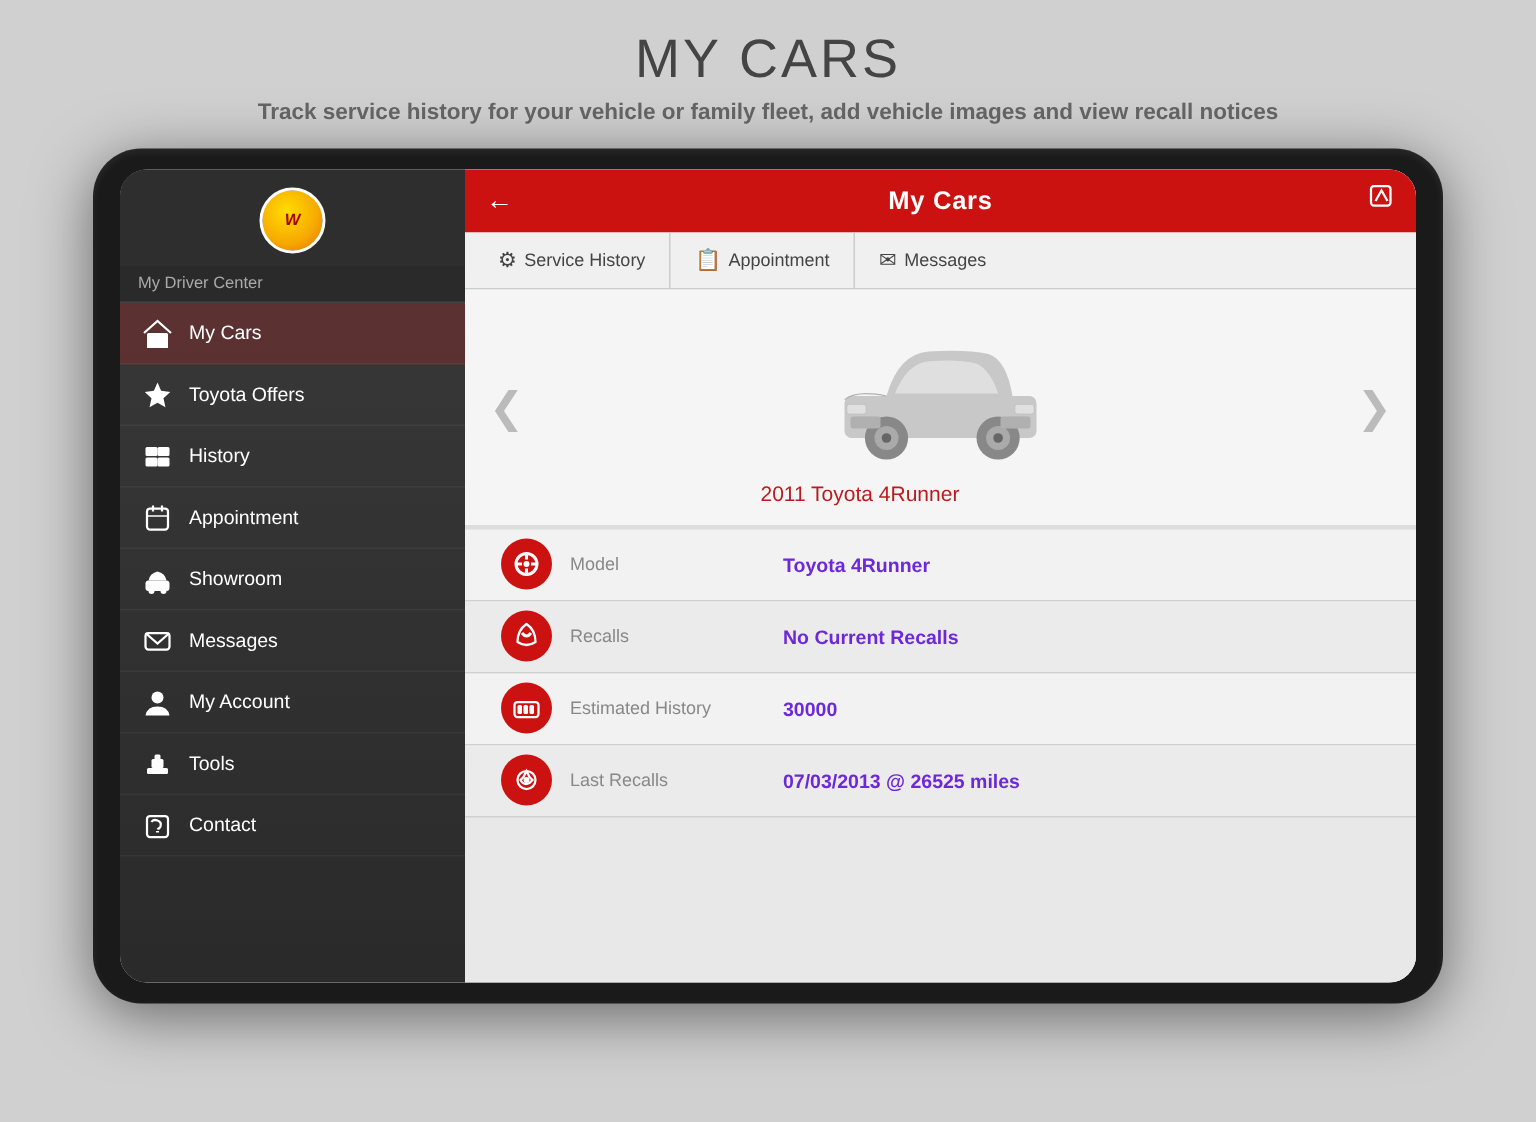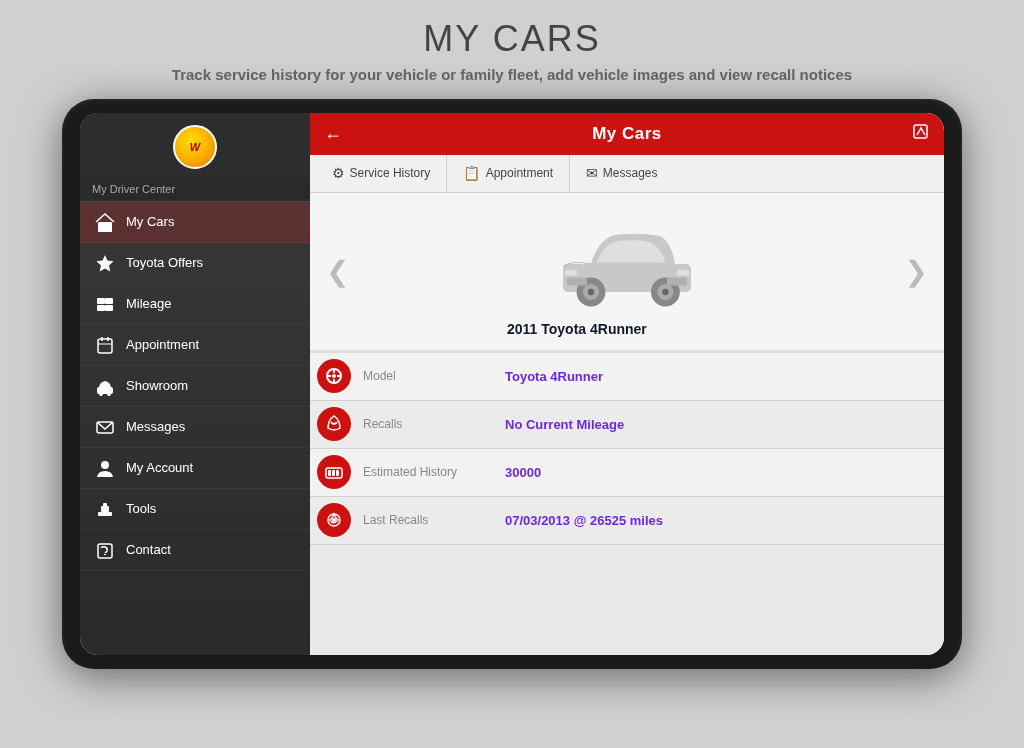"Mileage" span.sidebar-item-label { text: Mileage -> History }
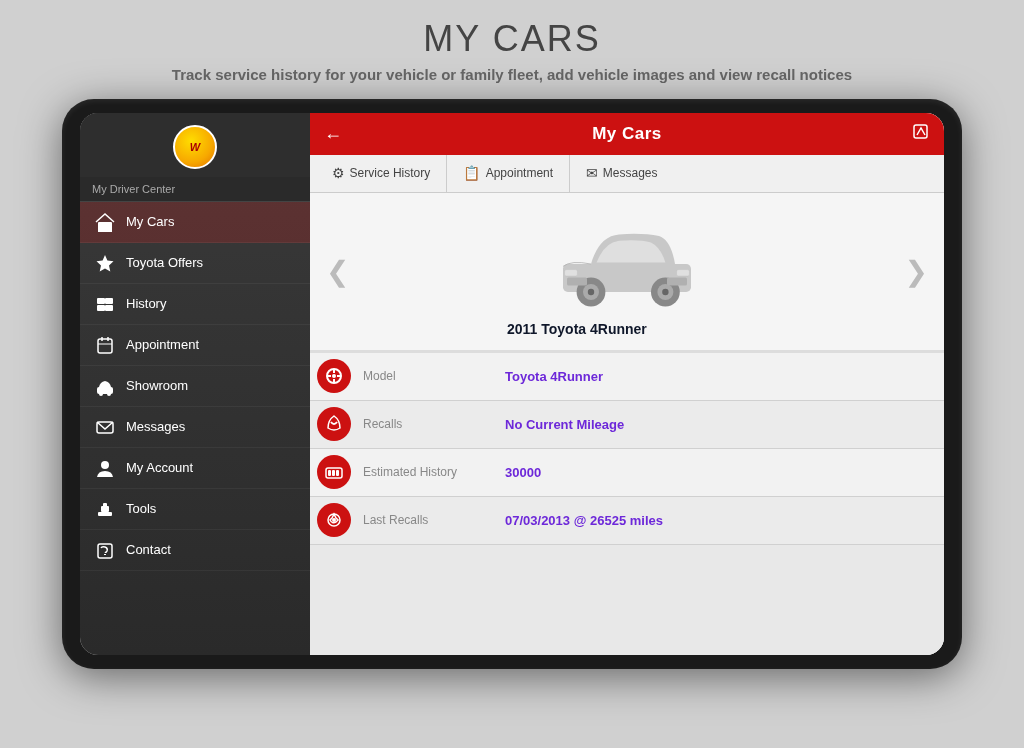"2011 Toyota 4Runner" .car-name-label { color: #0f172a -> #b91c1c; font-weight: 700 -> 400 }
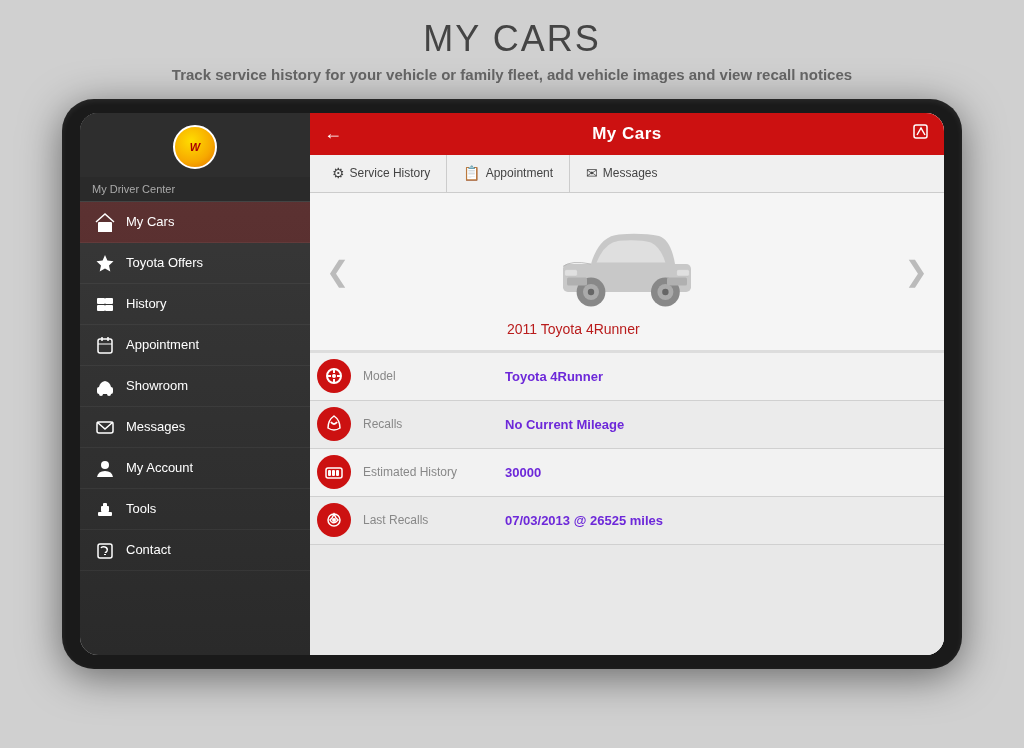"Model" .detail-row { padding: 0 7px -> 0 24px }
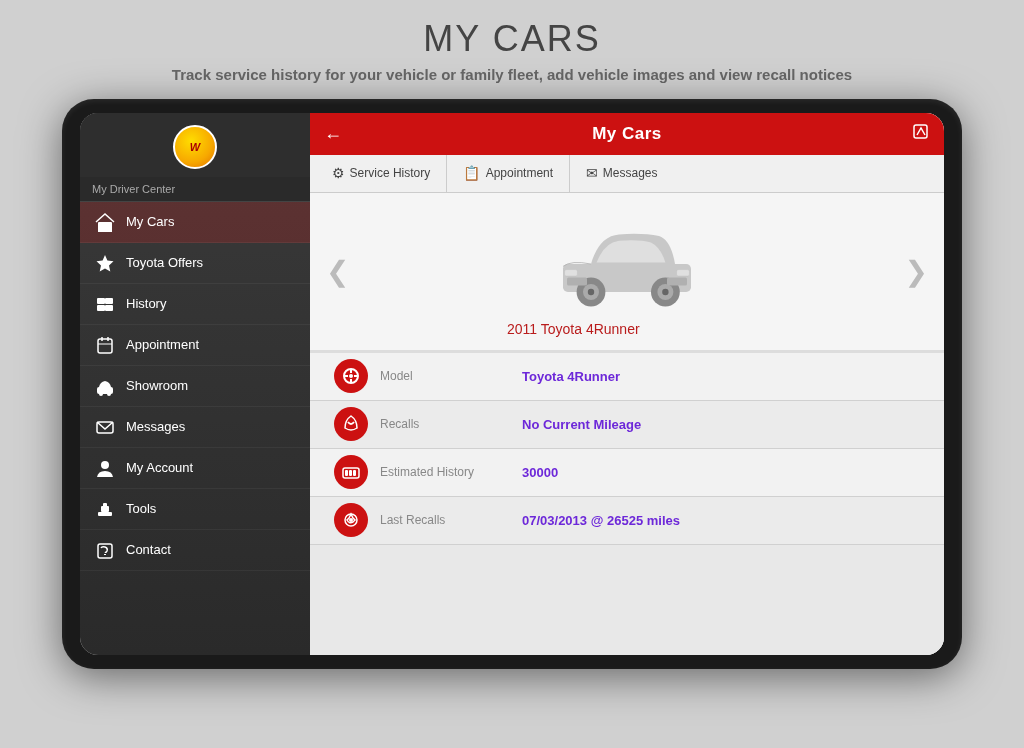"No Current Mileage" div.detail-value { text: Mileage -> Recalls }
